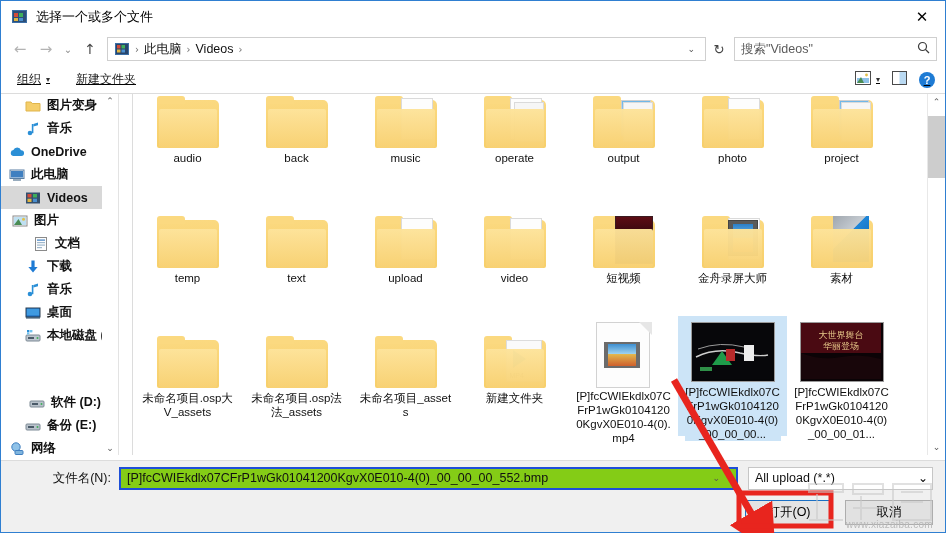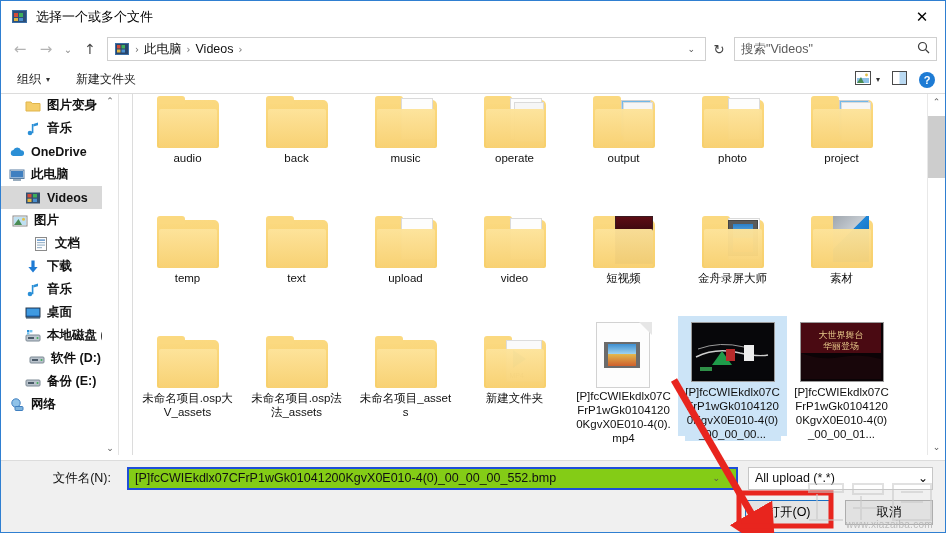"组织" .toolbar { text-decoration: none -> underline }
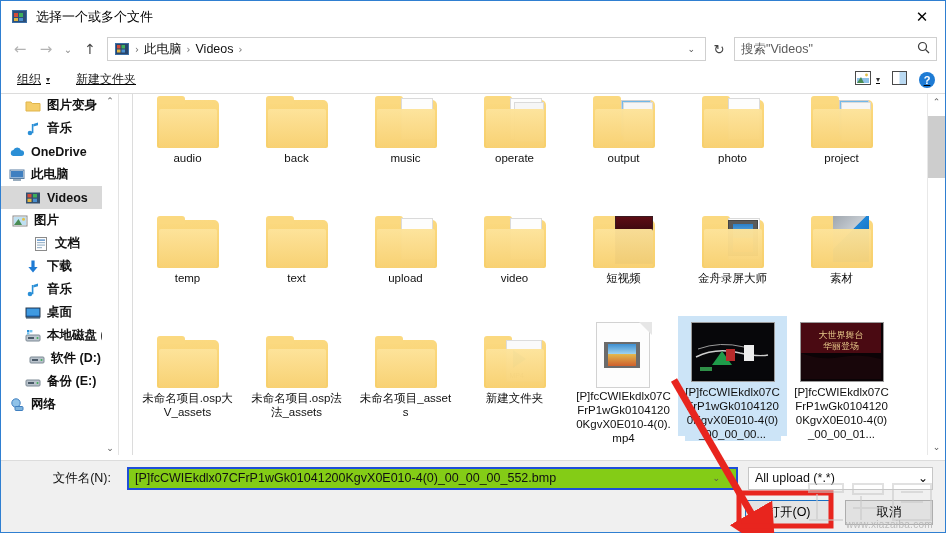"软件 (D:)" div.side-item { margin-top: none -> 44px }
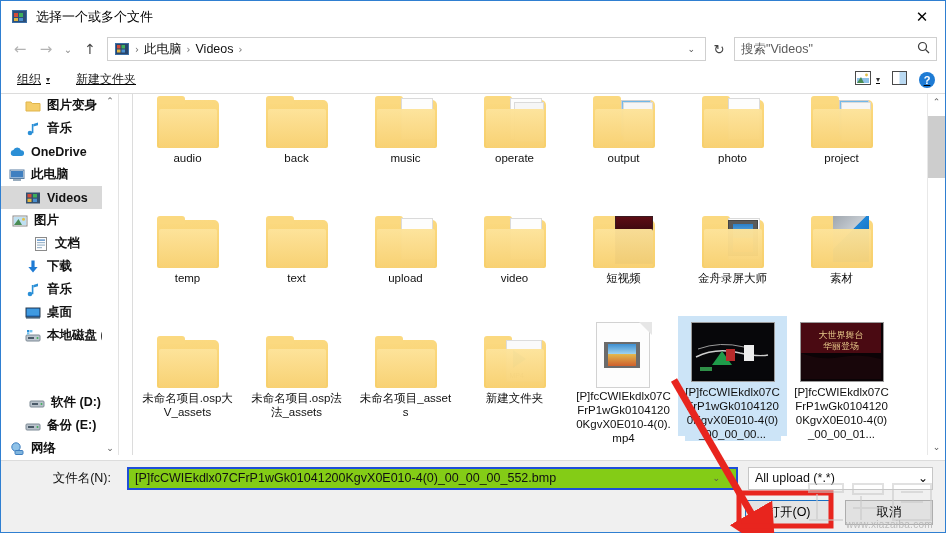"文件名(N):" .fn-label { padding-right: 16px -> 8px }
